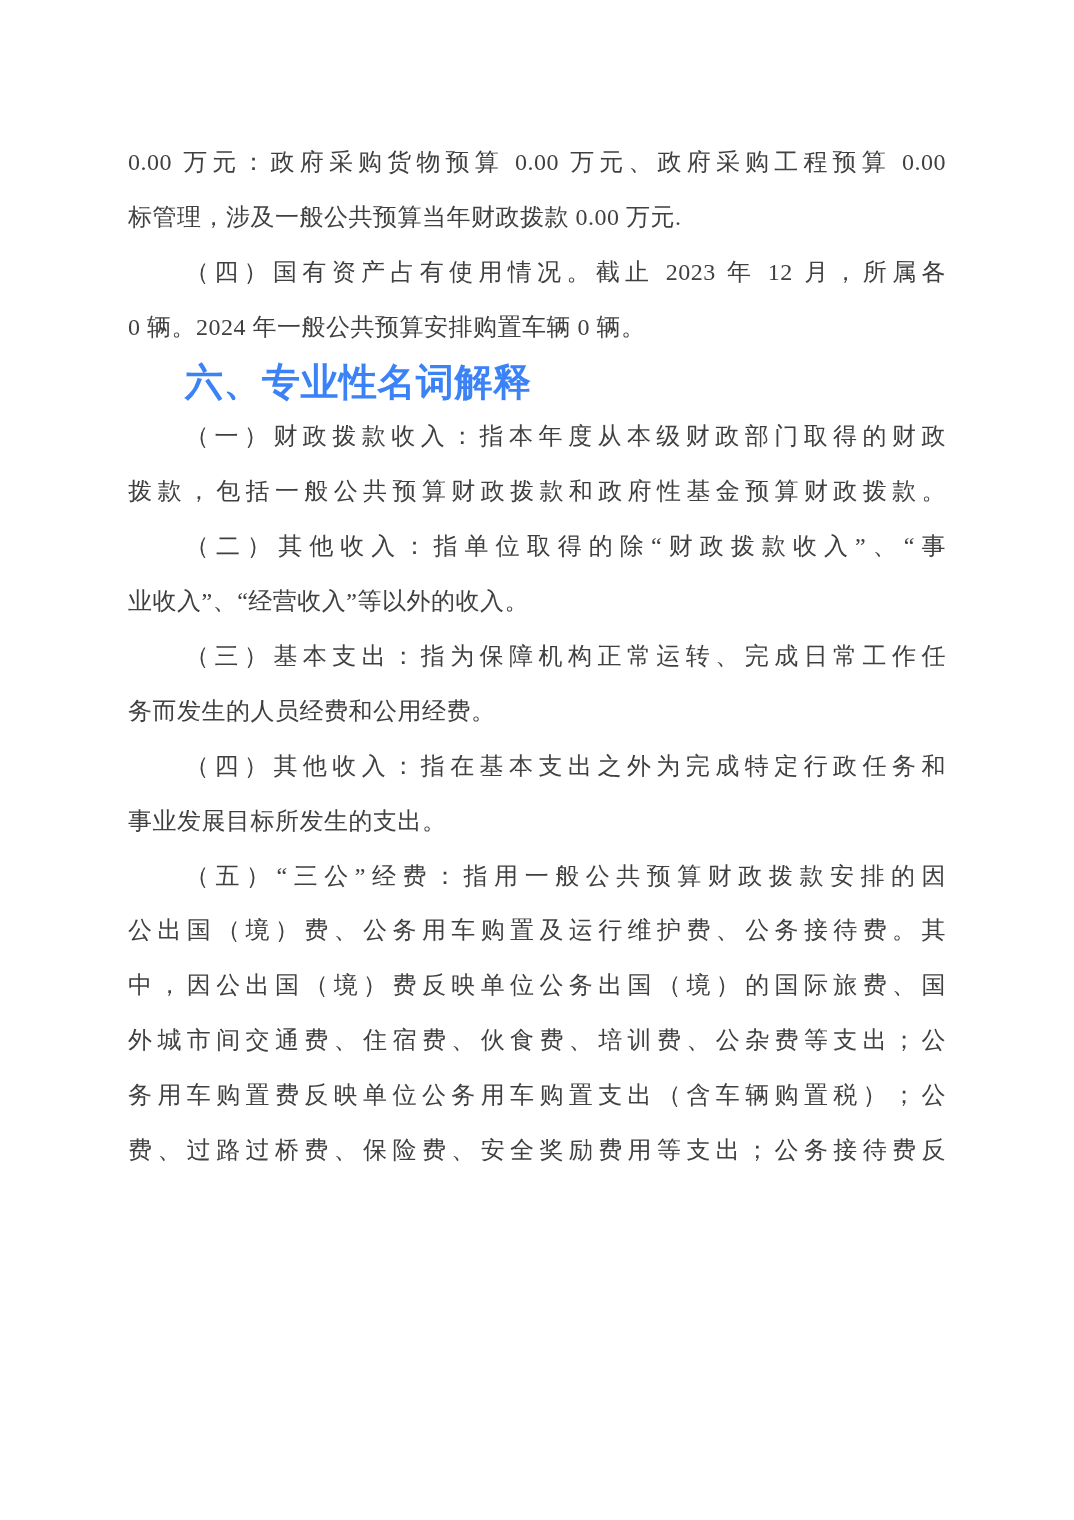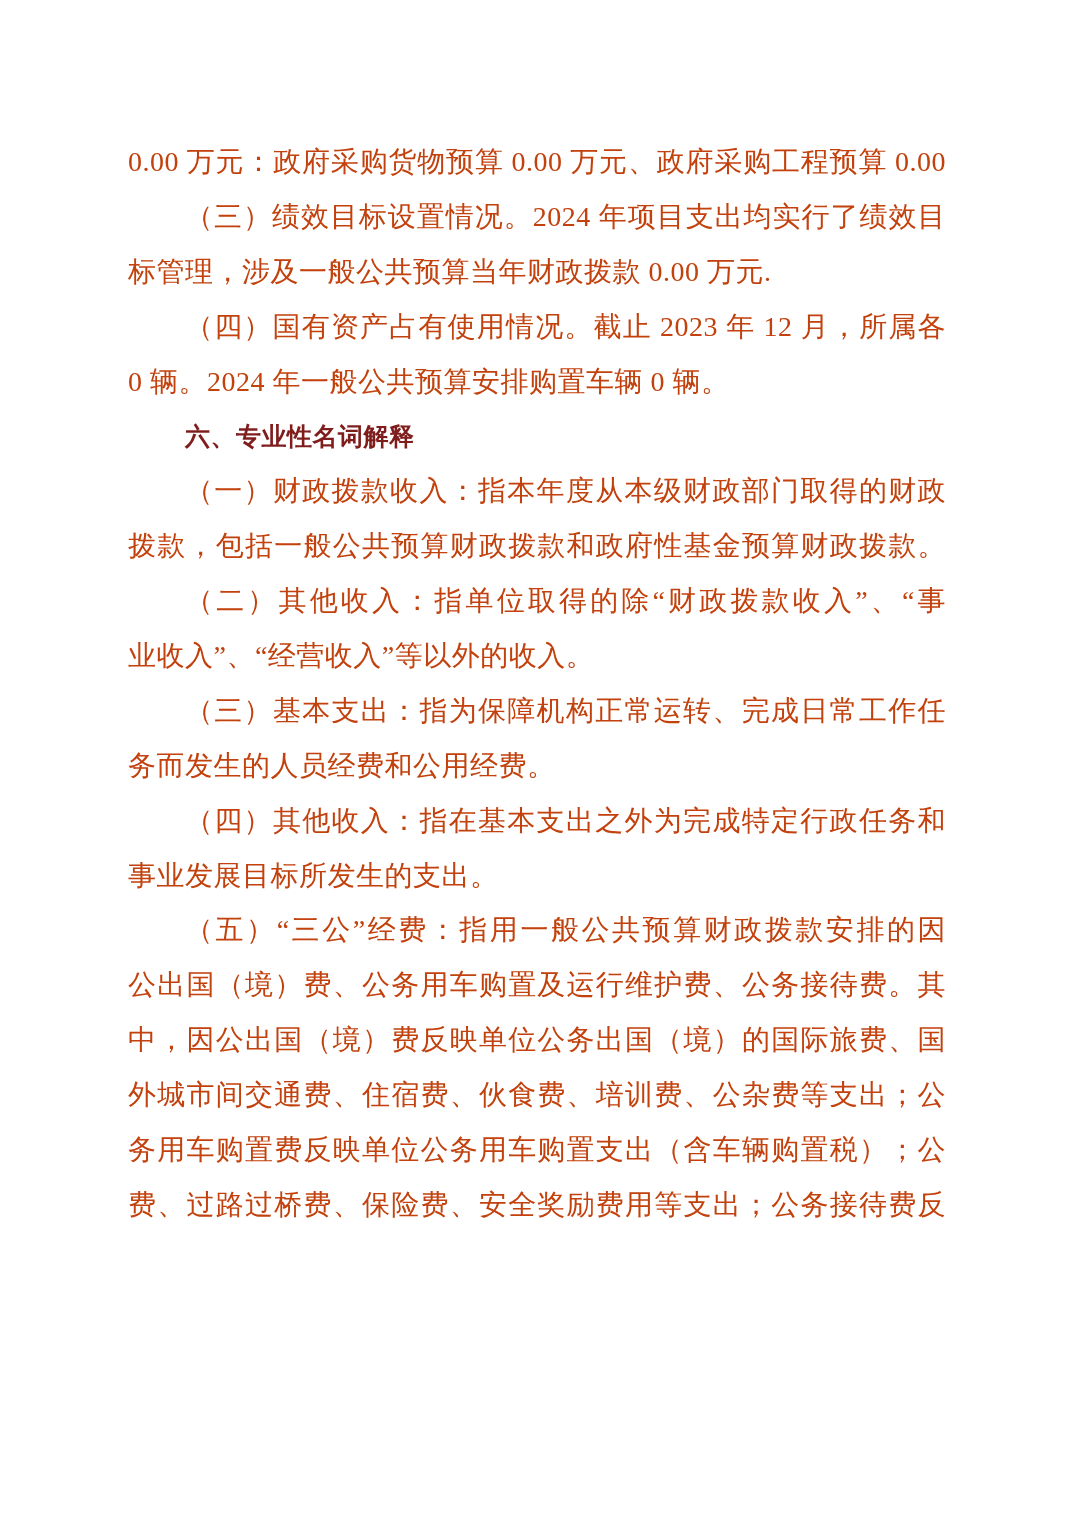"0.00 万元：政府采购货物预算 0.00 万元、政府采购工程预算 0.00" .line { color: #c2410c -> #404040; font-size: 28px -> 24px }
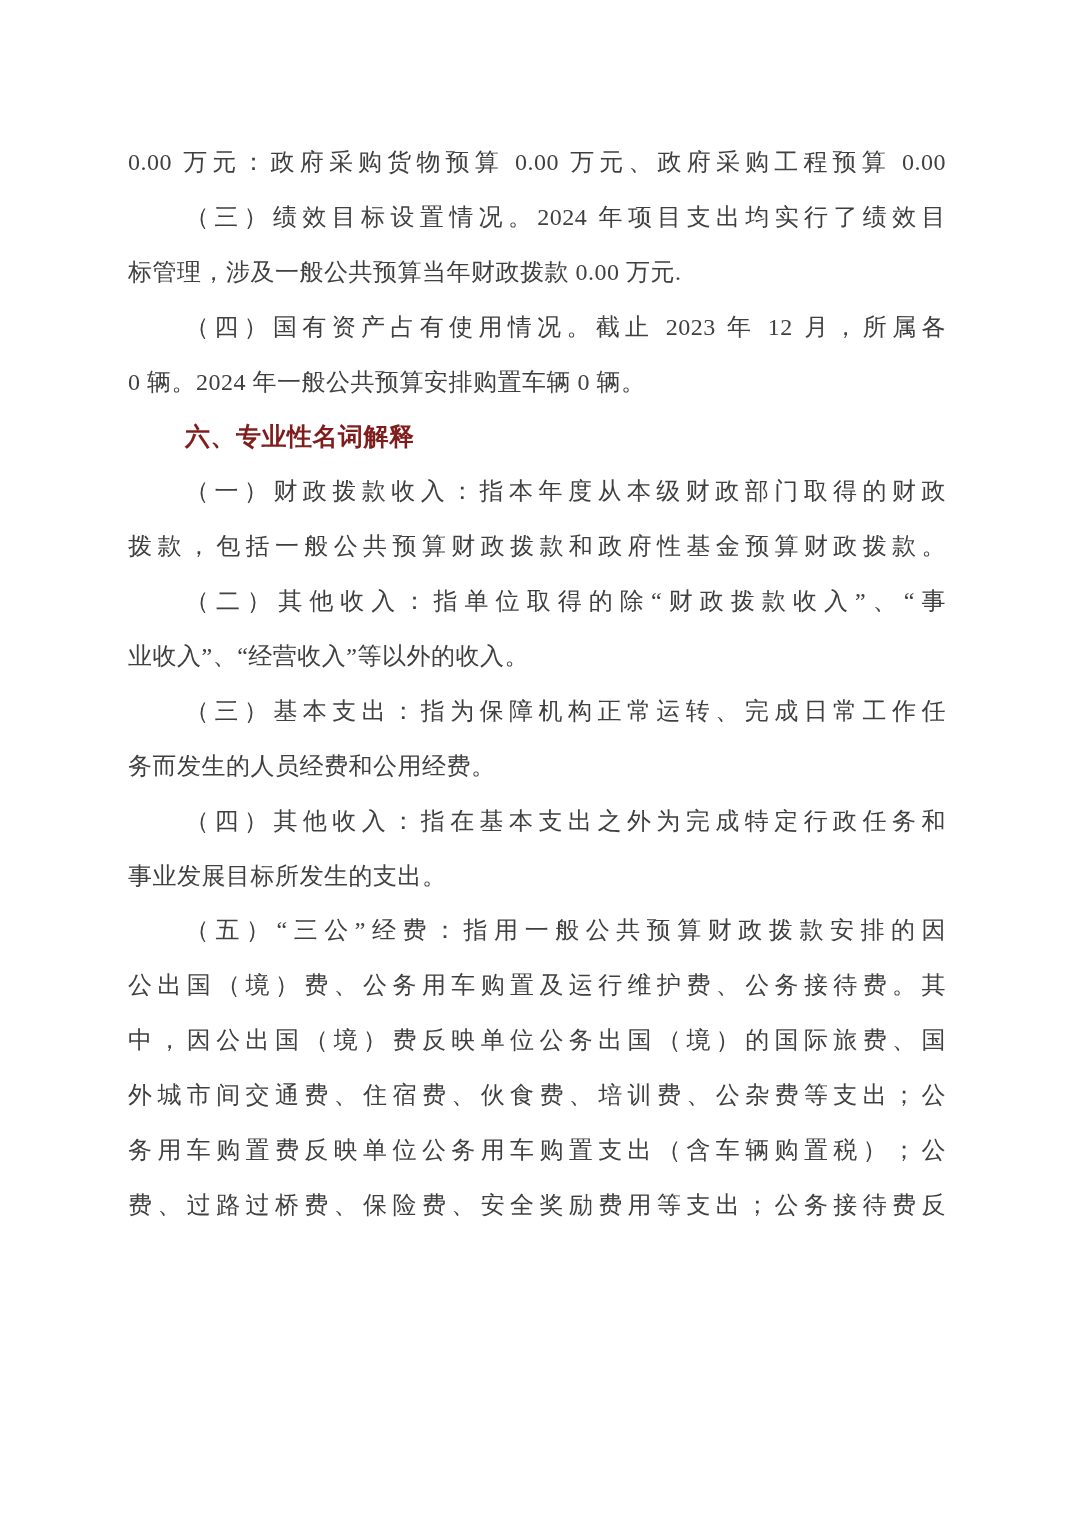"（三）绩效目标设置情况。2024 年项目支出均实行了绩效目" div.line { html: <div>（三）绩效目标设置情况。2024 年项目支出均实行了绩效目</div> -> none }
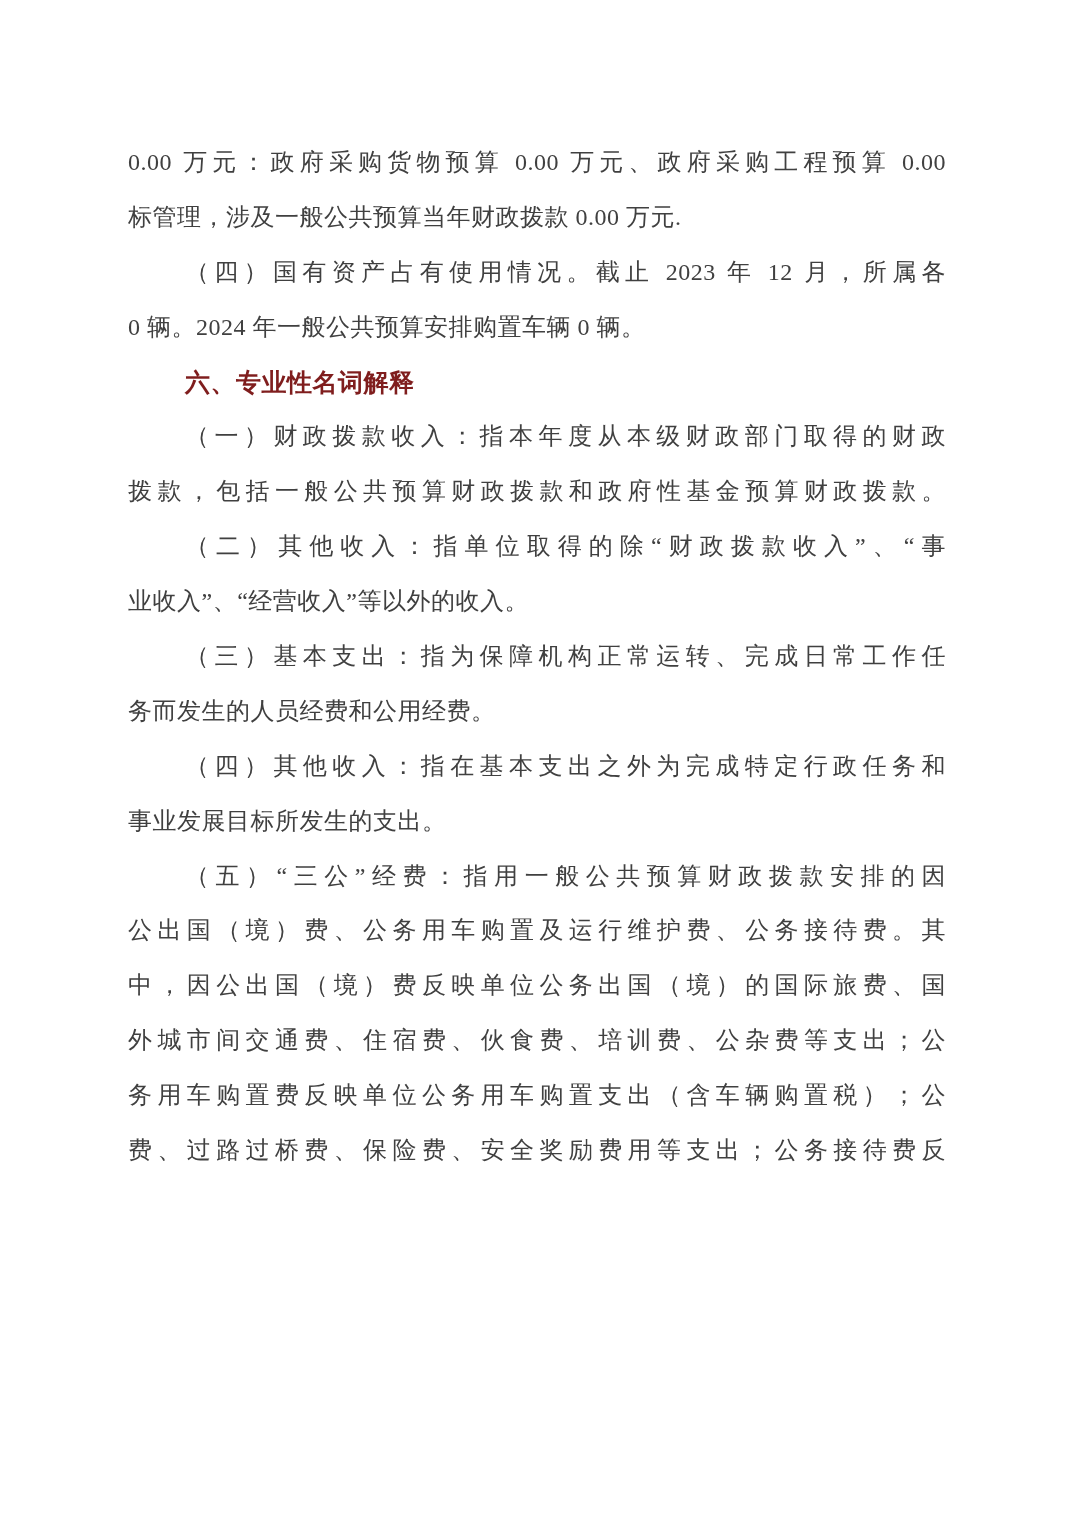"六、专业性名词解释" .line.h { color: #7f1d1d -> #3b82f6; font-size: 25px -> 38px }
